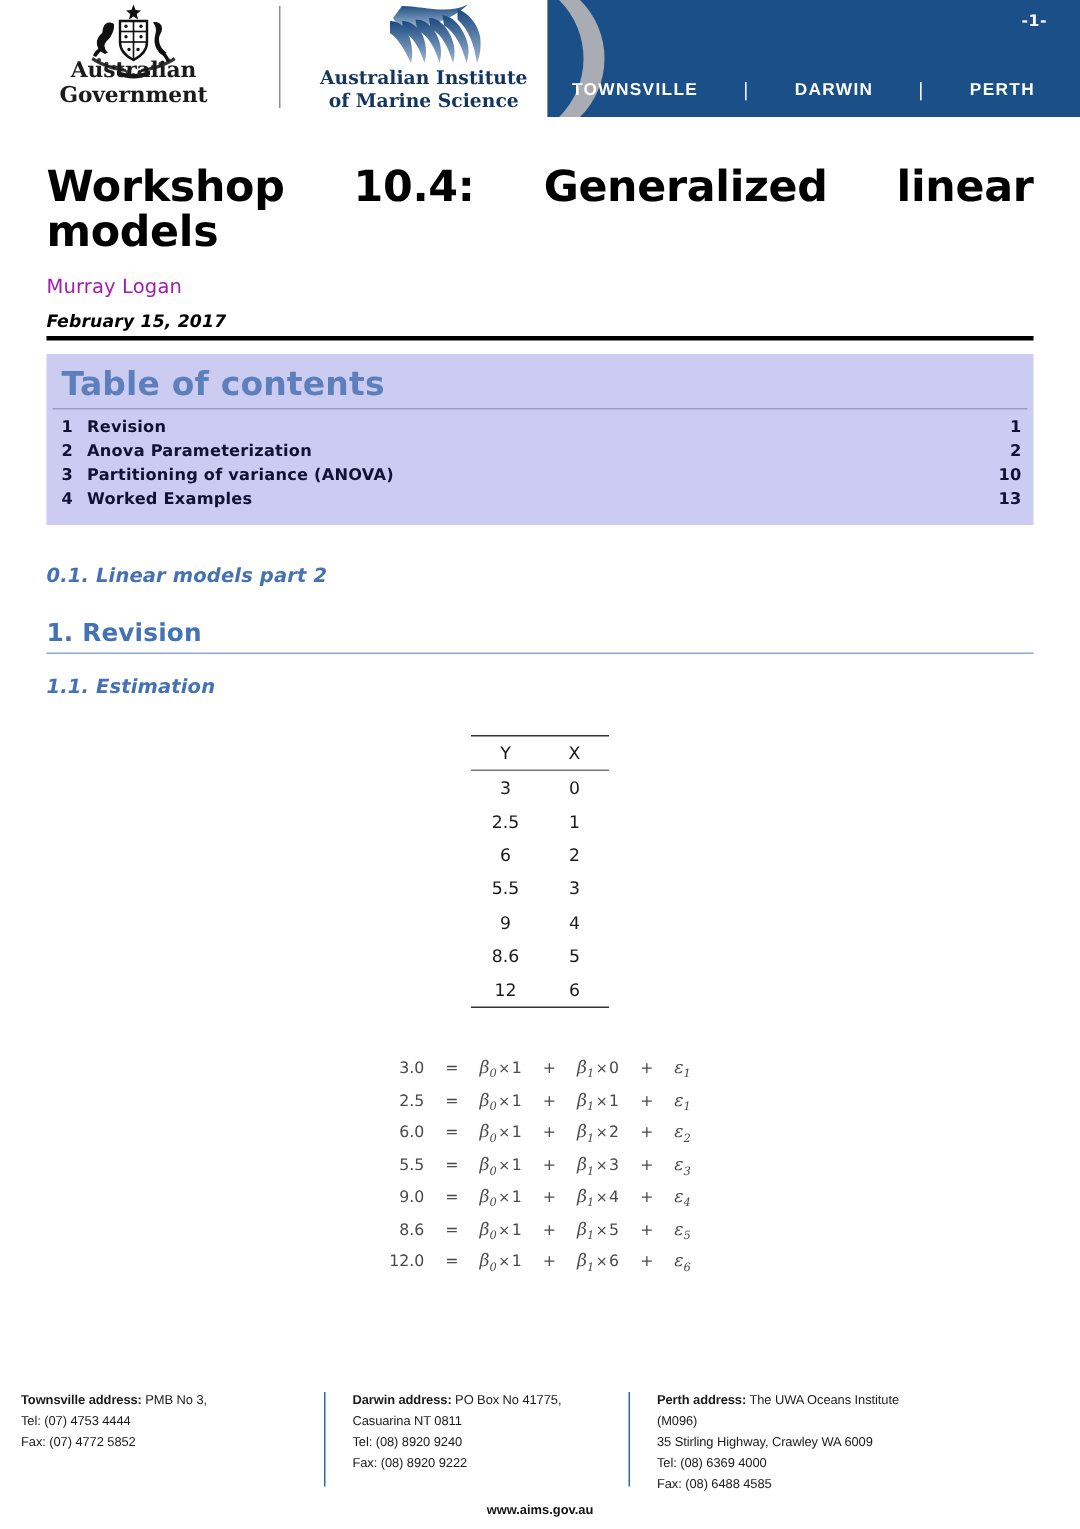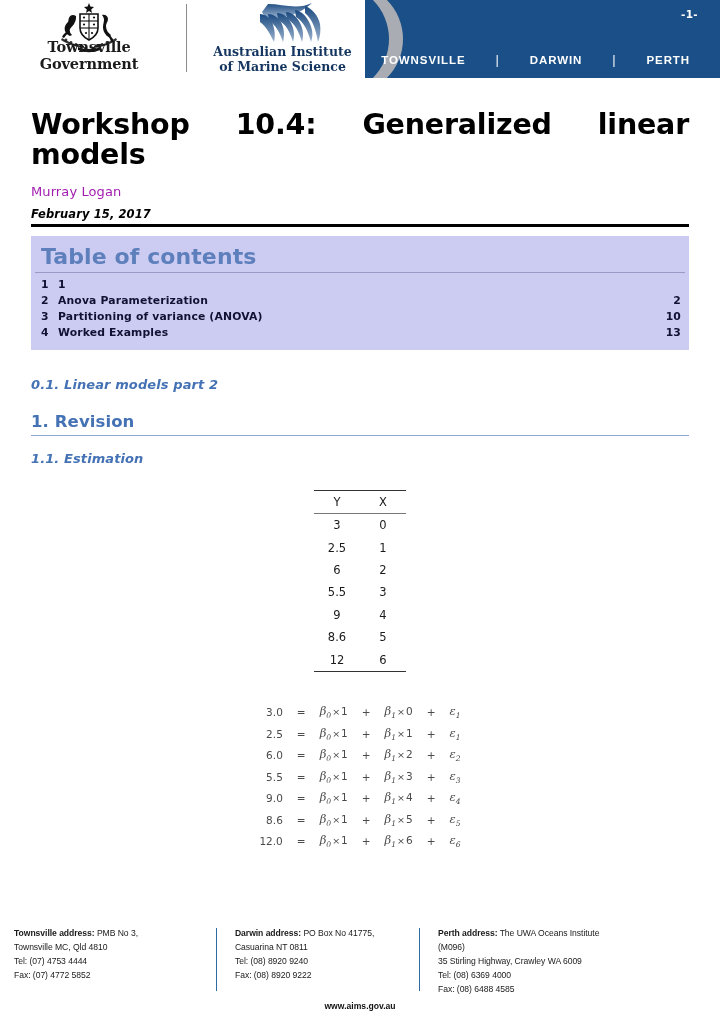"Townsville Government" div.gov-text { text: Townsville -> Australian }
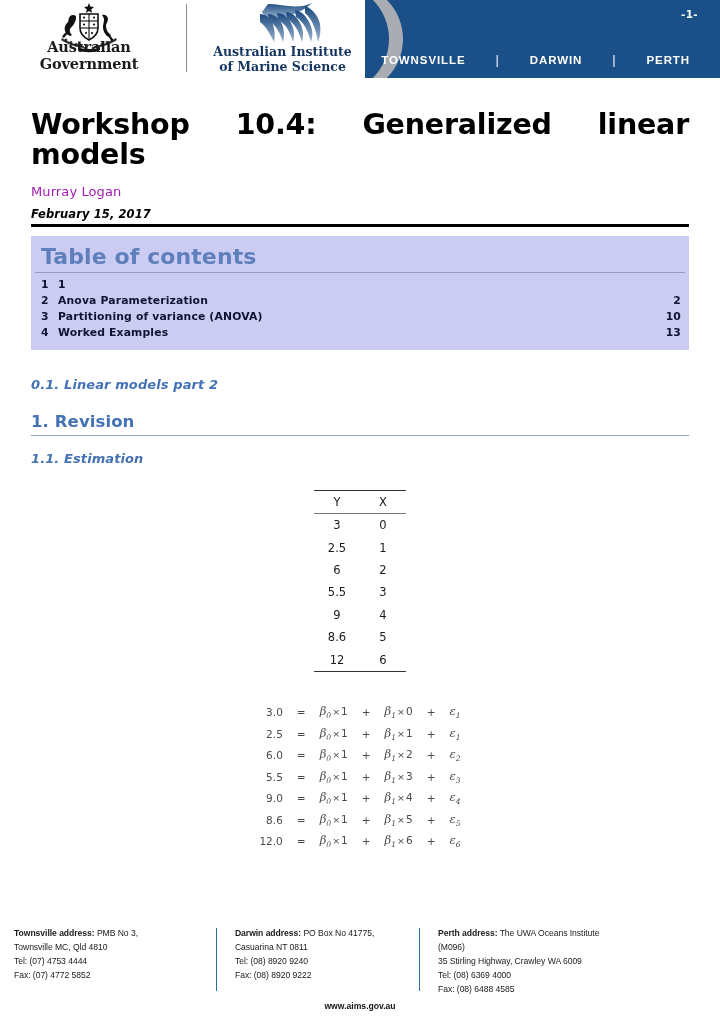"Revision" span.toc-label { html: none -> <span>Revision</span> }
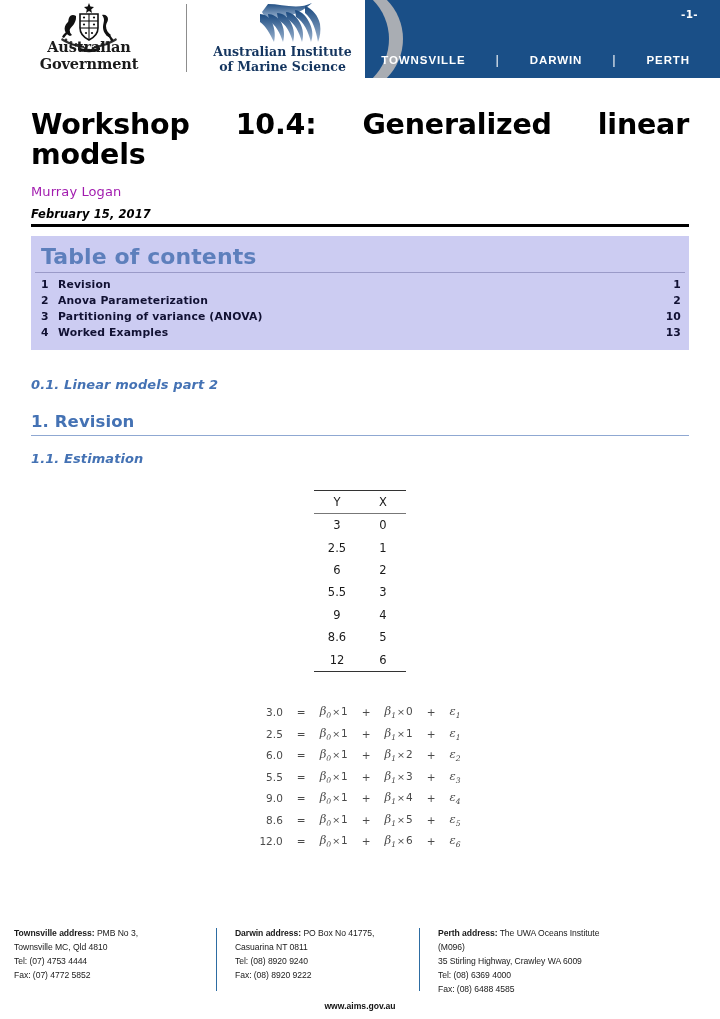"Townsville MC, Qld 4810" div { html: <div>Townsville MC, Qld 4810</div> -> none }
